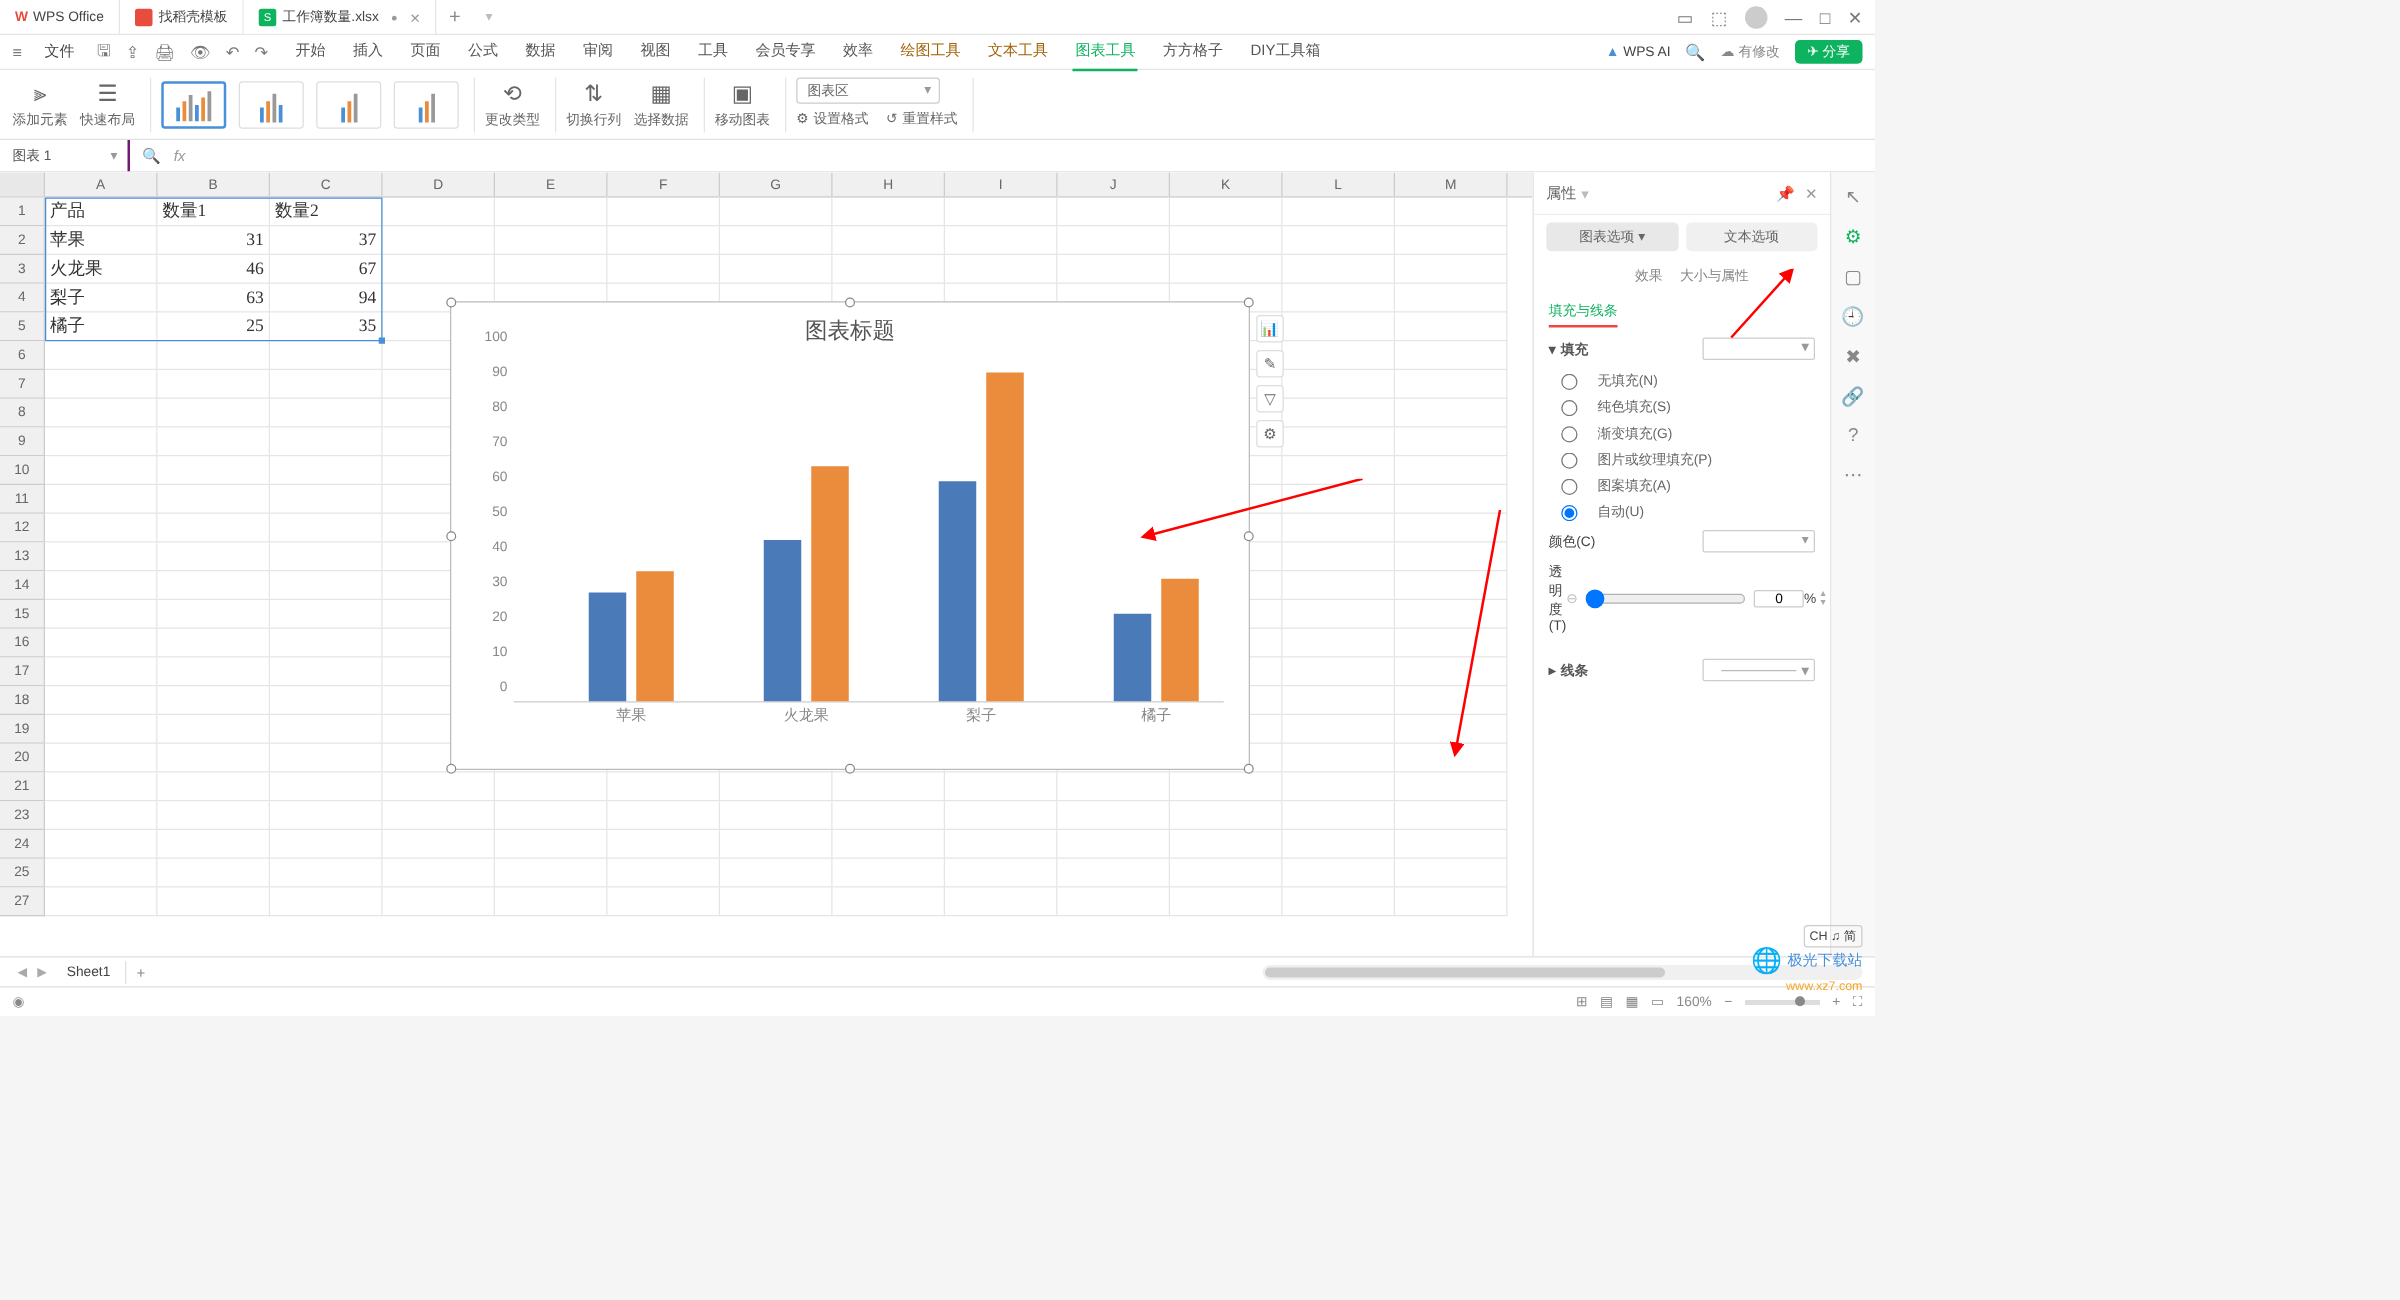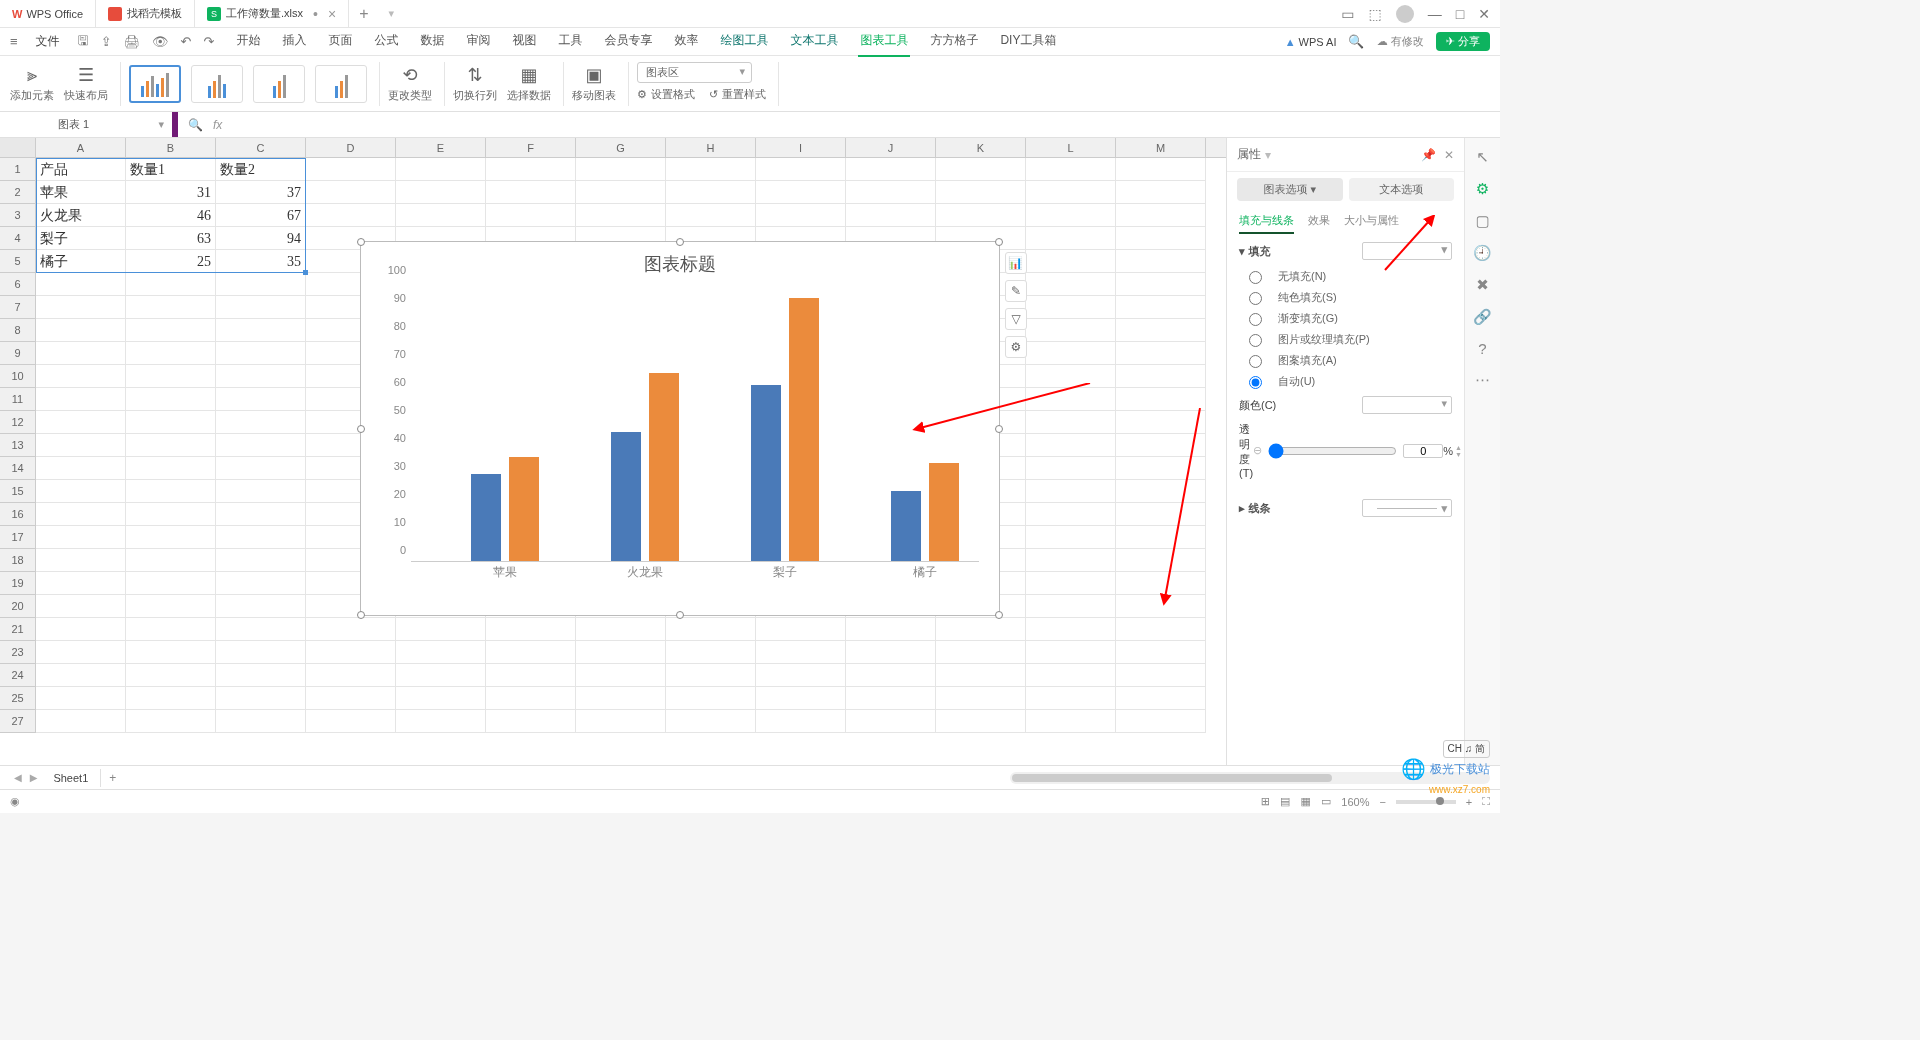"绘图工具" .menu-tab.green { color: #0f766e -> #a16207 }
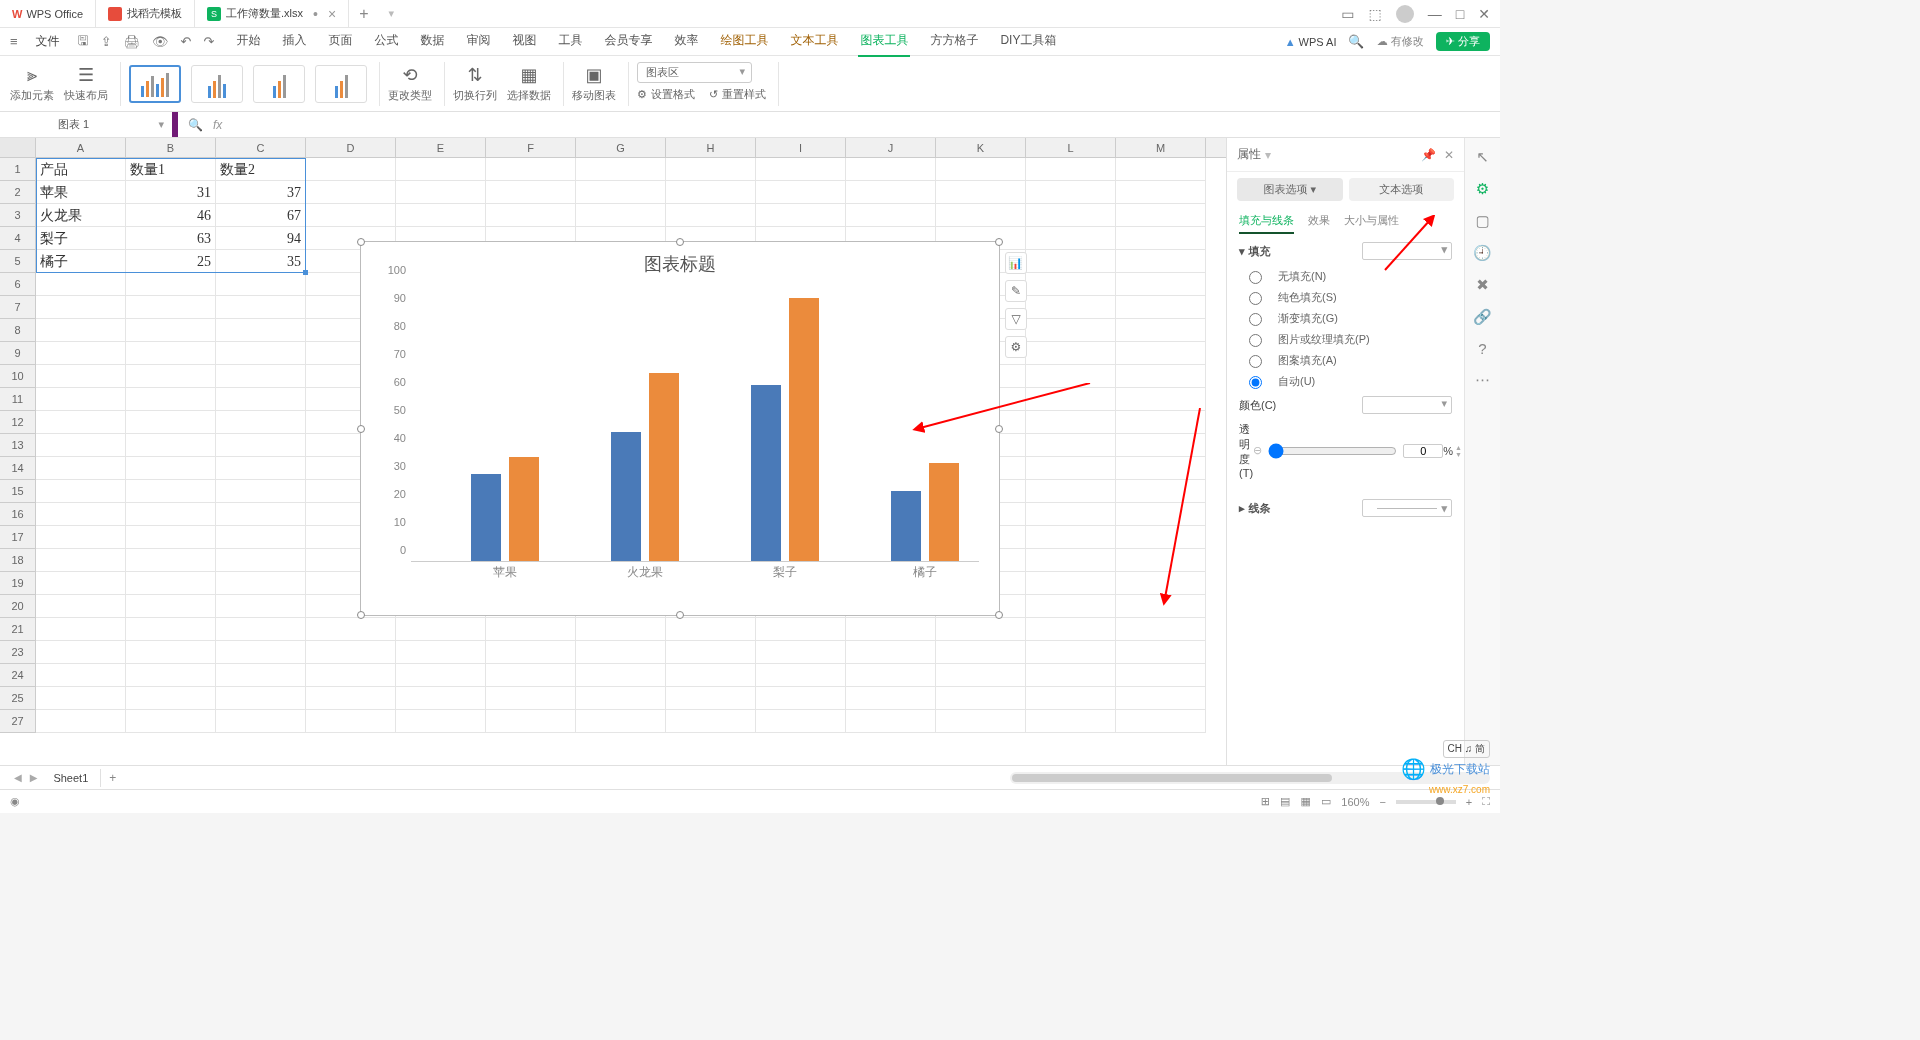"图表 1" .namebox { border-right: 6px solid #701a75 -> 2px solid #701a75; margin-left: 48px -> none; width: 130px -> 104px }
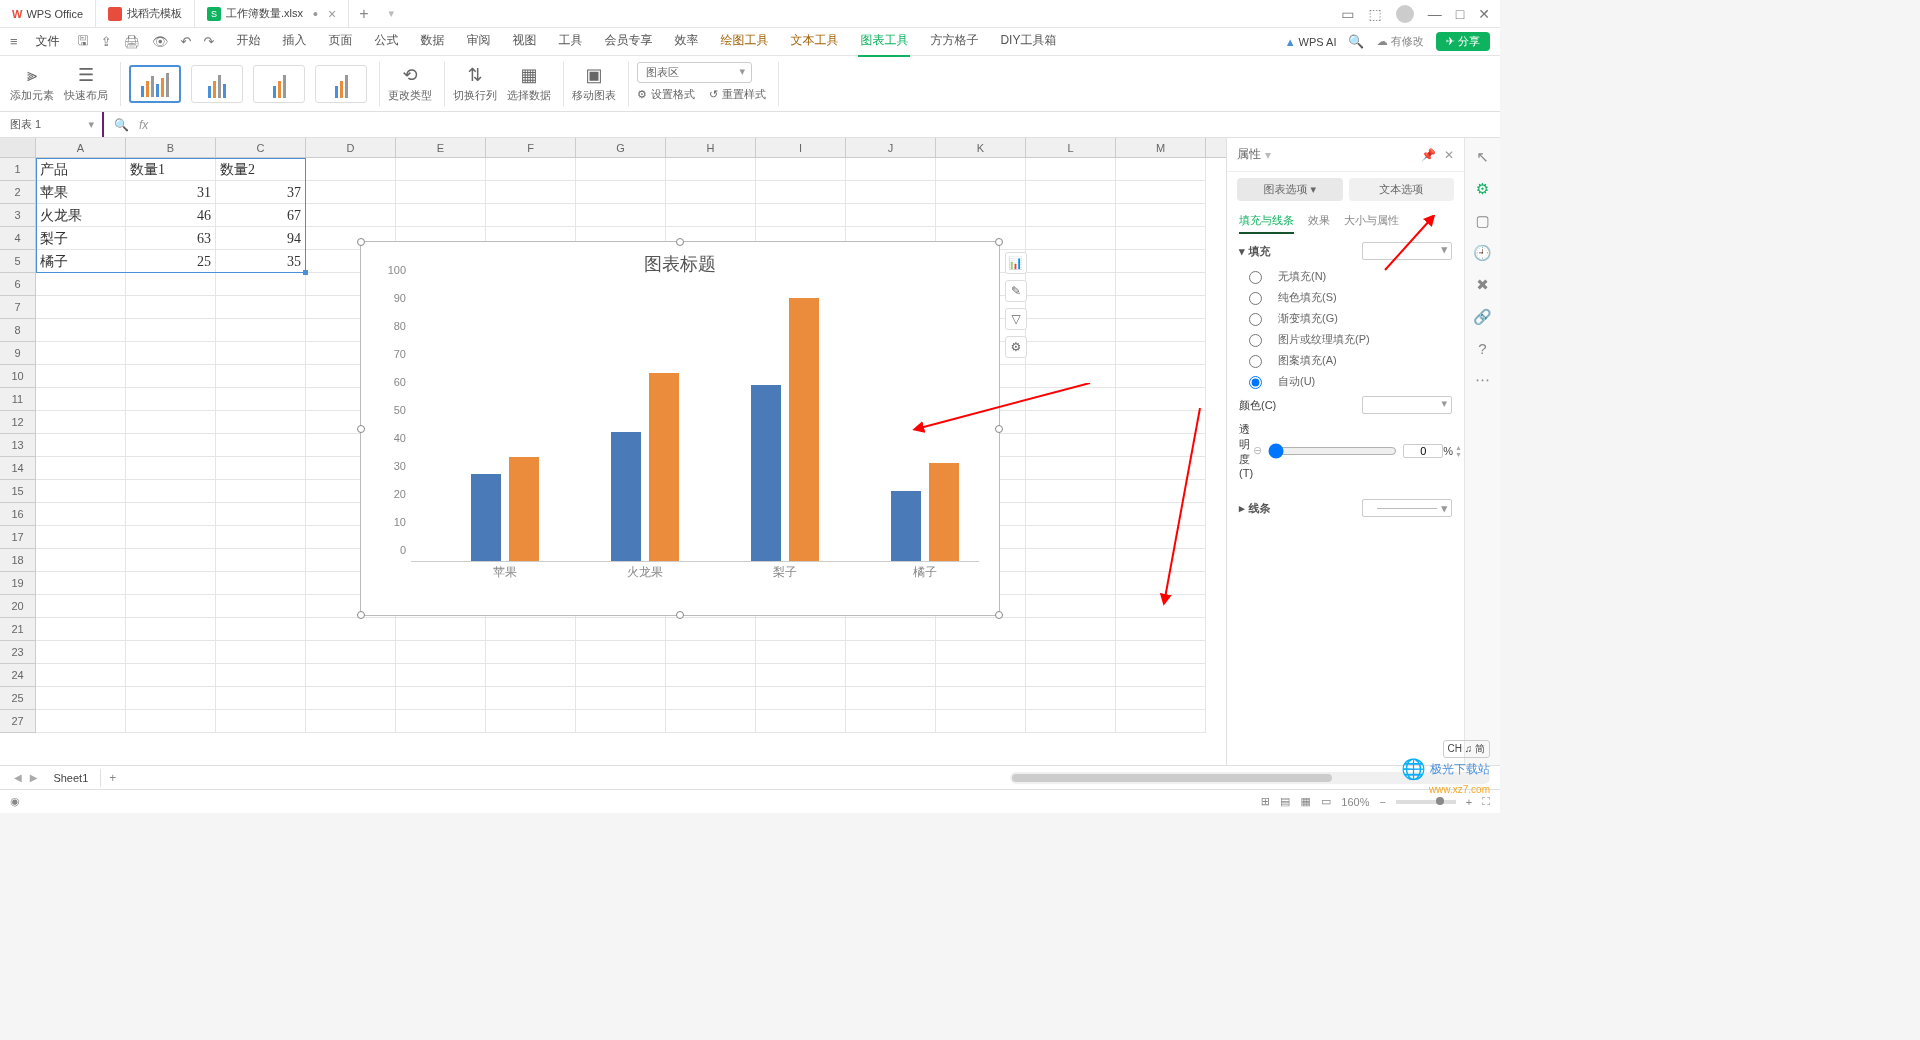"填充与线条" .sub-tab.active { border-bottom: 2px solid #14532d -> 2px solid #ef4444; margin-top: none -> 28px }
